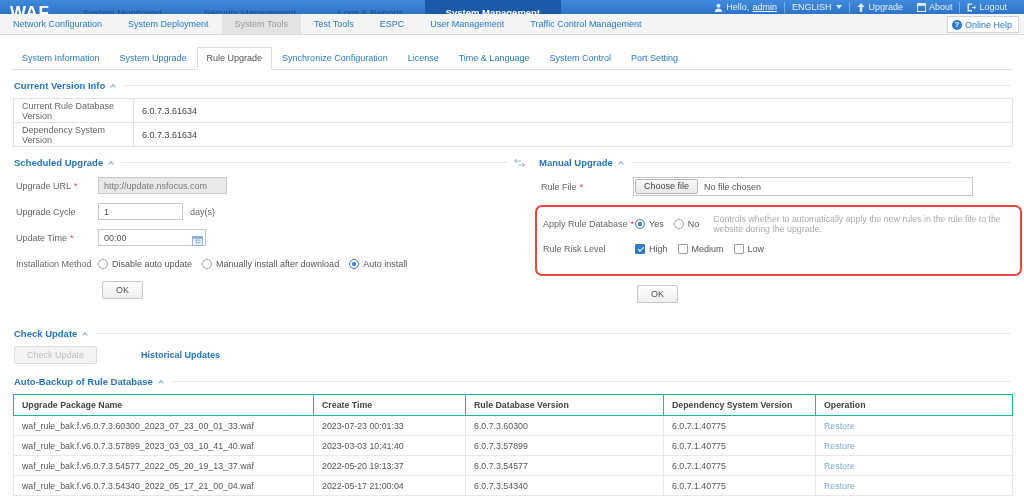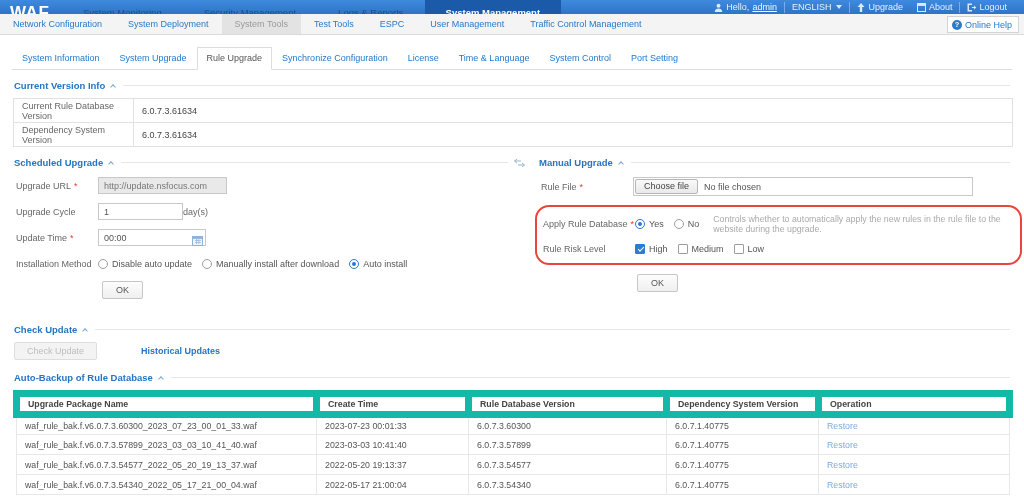"day(s)" .unit { margin-left: 0 -> 7px }
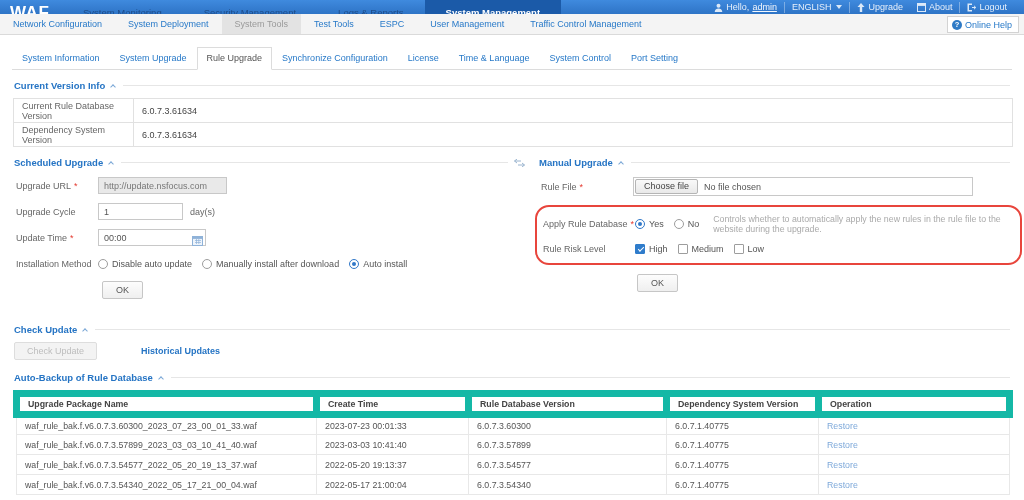"Apply Rule Database" .red-box { border-radius: 14px -> 7px; padding: 1px 4px 0 2px -> 1px 4px 11px 2px }
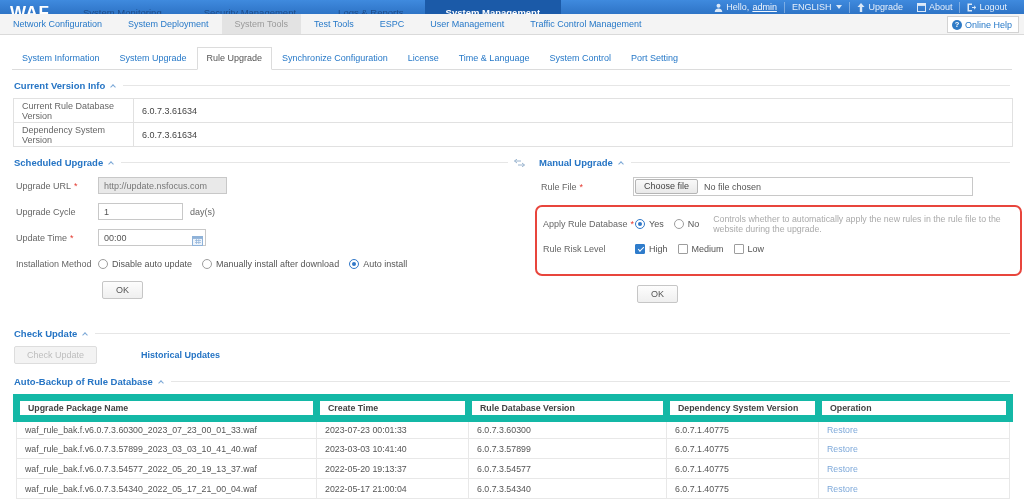"Upgrade Package Name" table.grid th { border: 7px solid #14b8a6 -> 1px solid #14b8a6 }
